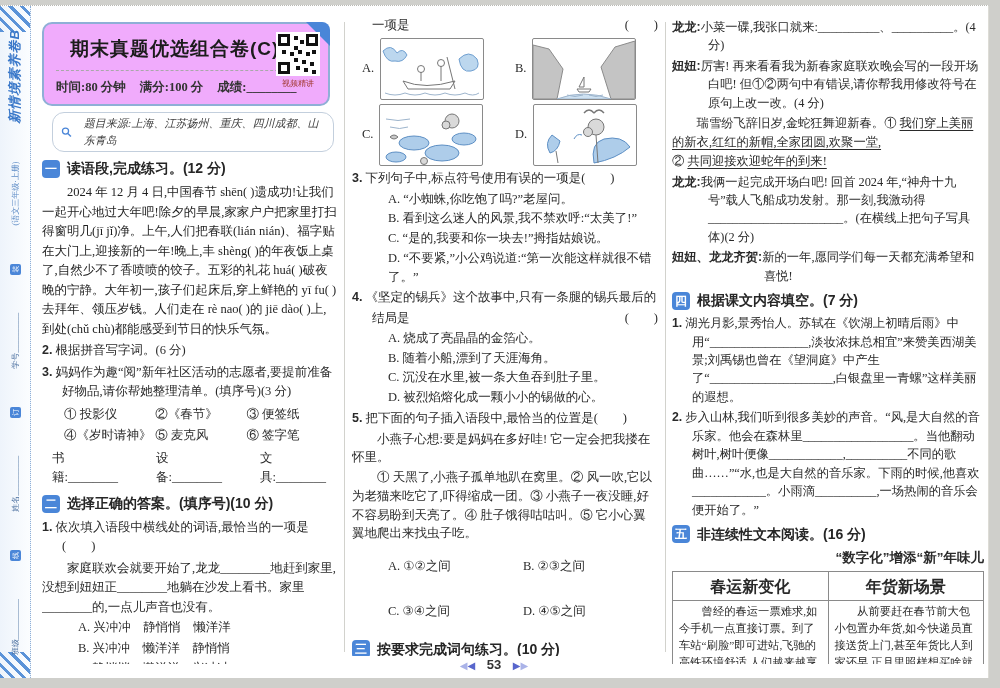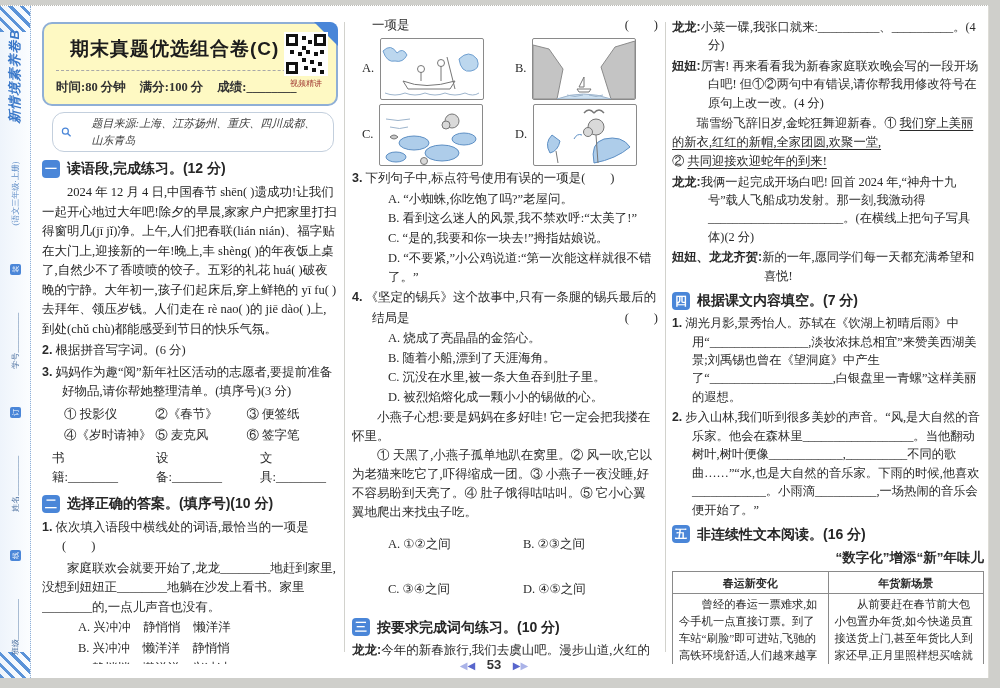"期末真题优选组合卷(C)" .hbox { background: #fef9c3 -> #f0abfc; margin: 6px 0 6px 0 -> 6px 8px 6px 0 }
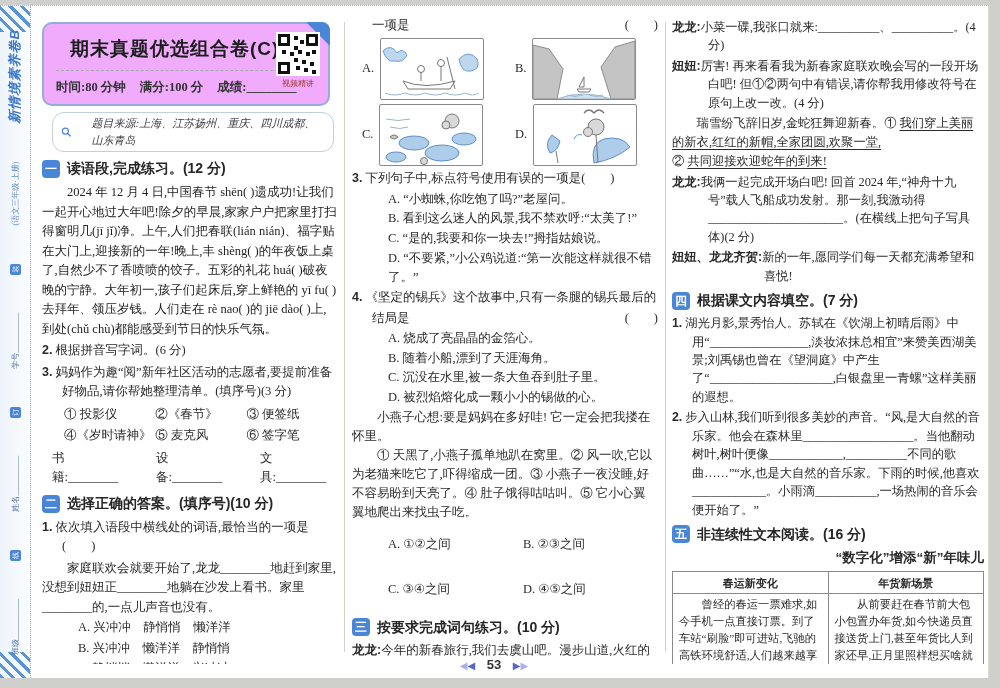"题目来源:上海、江苏扬州、重庆、四川成都、山东青岛" .source { gap: 20px -> 12px }
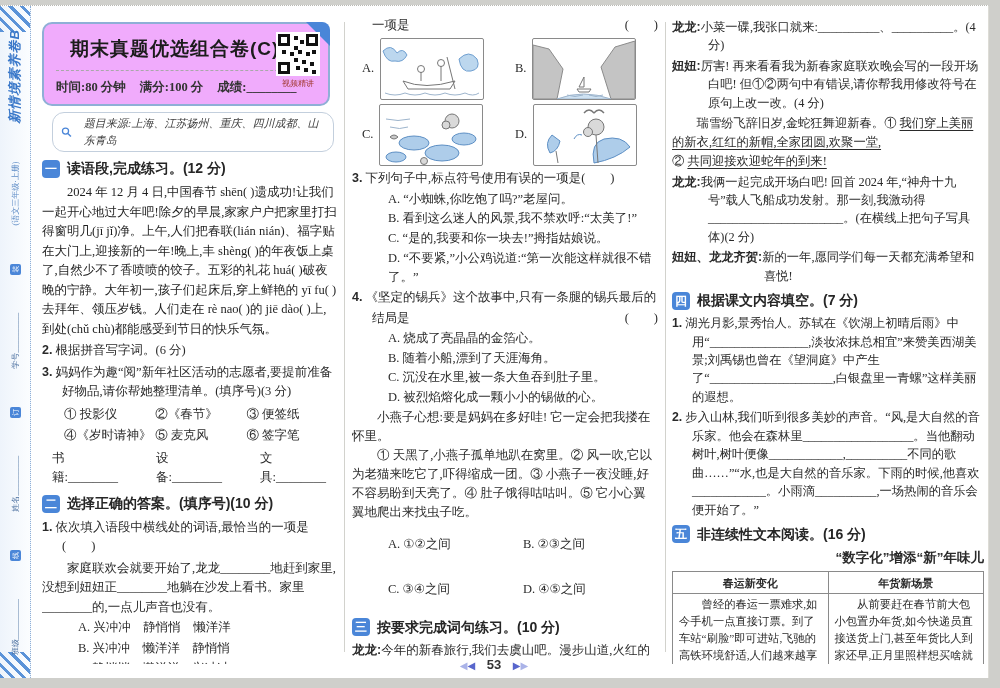"5. 把下面的句子插入语段中,最恰当的位置是( )" div.q { html: none -> <div> <span>5.</span> <span>把下面的句子插入语段中,最恰当的位置是</span><span>( )</span> </div> }
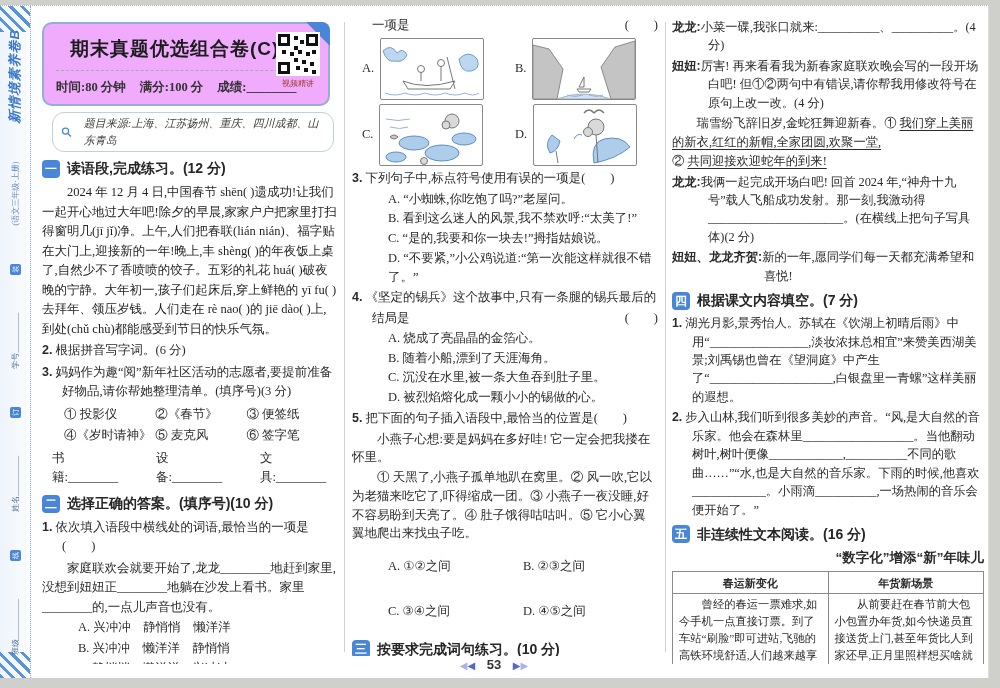"春运新变化" table.nt th { font-size: 11px -> 16px }
